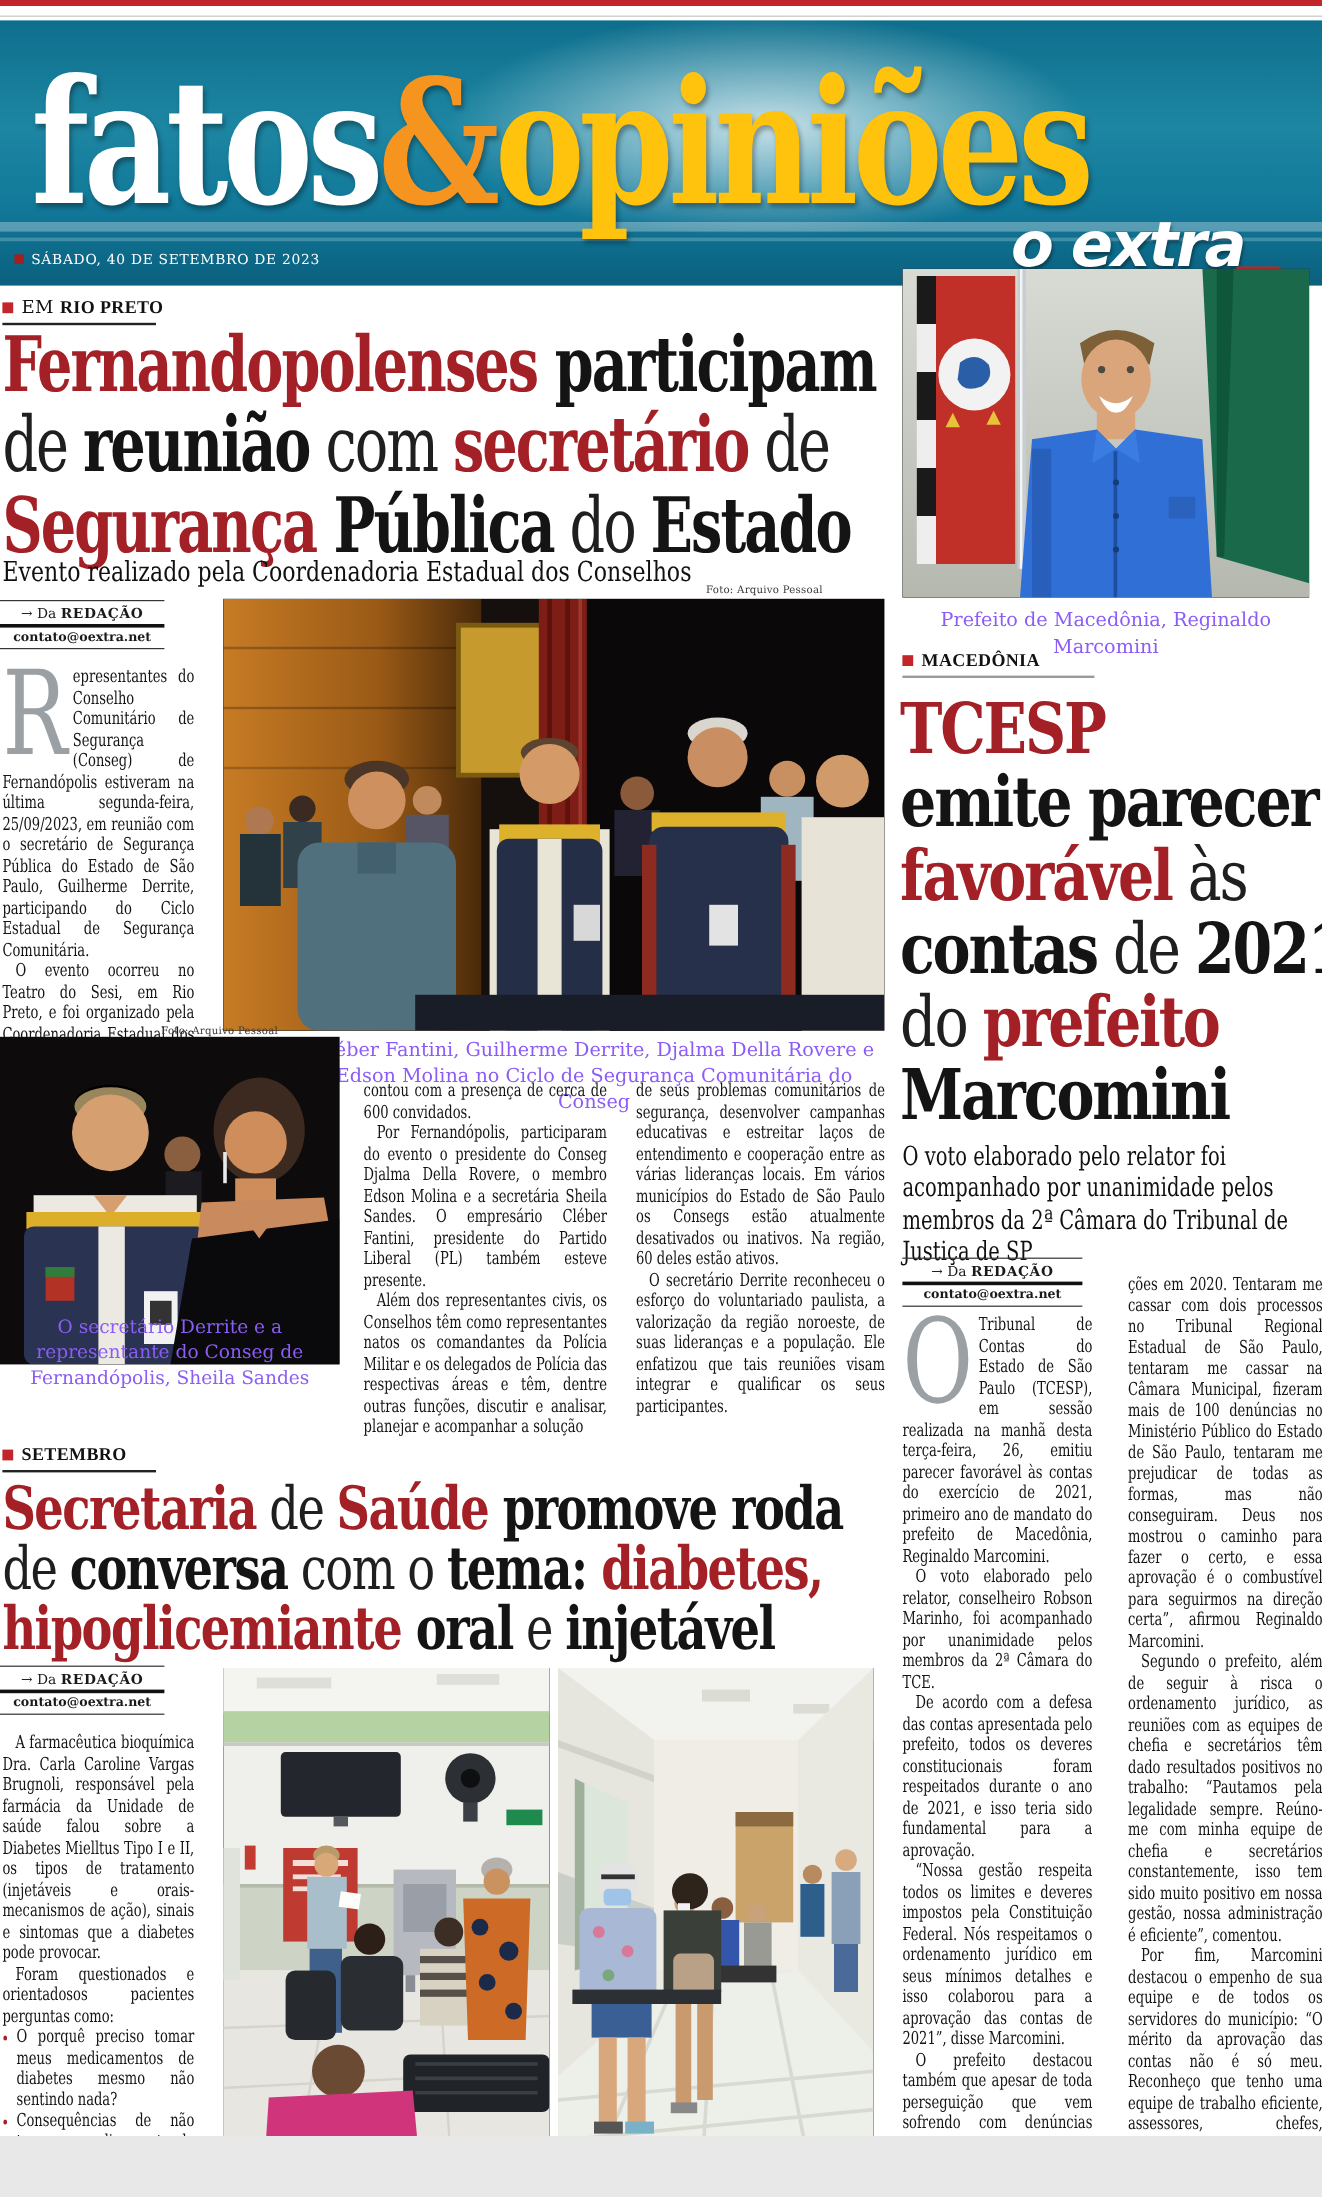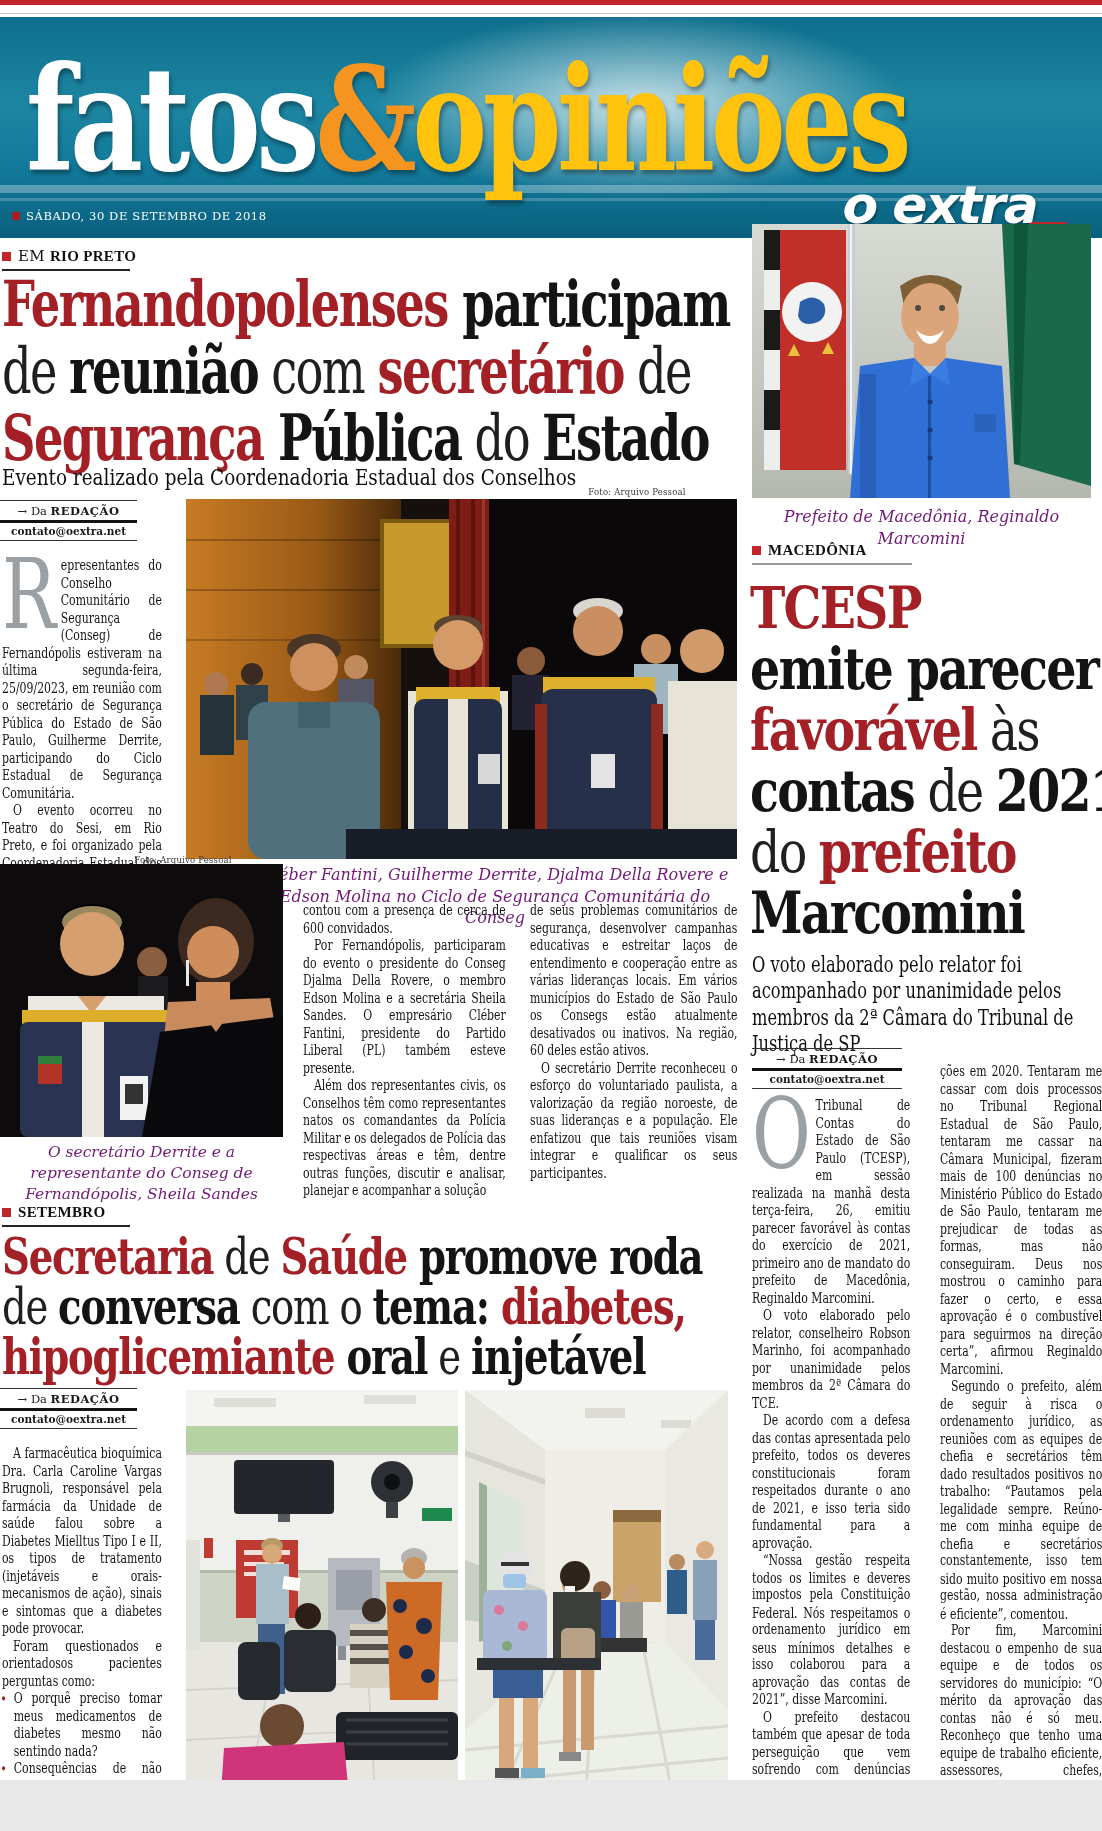"SÁBADO, 30 DE SETEMBRO DE" span { text: 30 DE SETEMBRO DE 2018 -> 40 DE SETEMBRO DE 2023 }
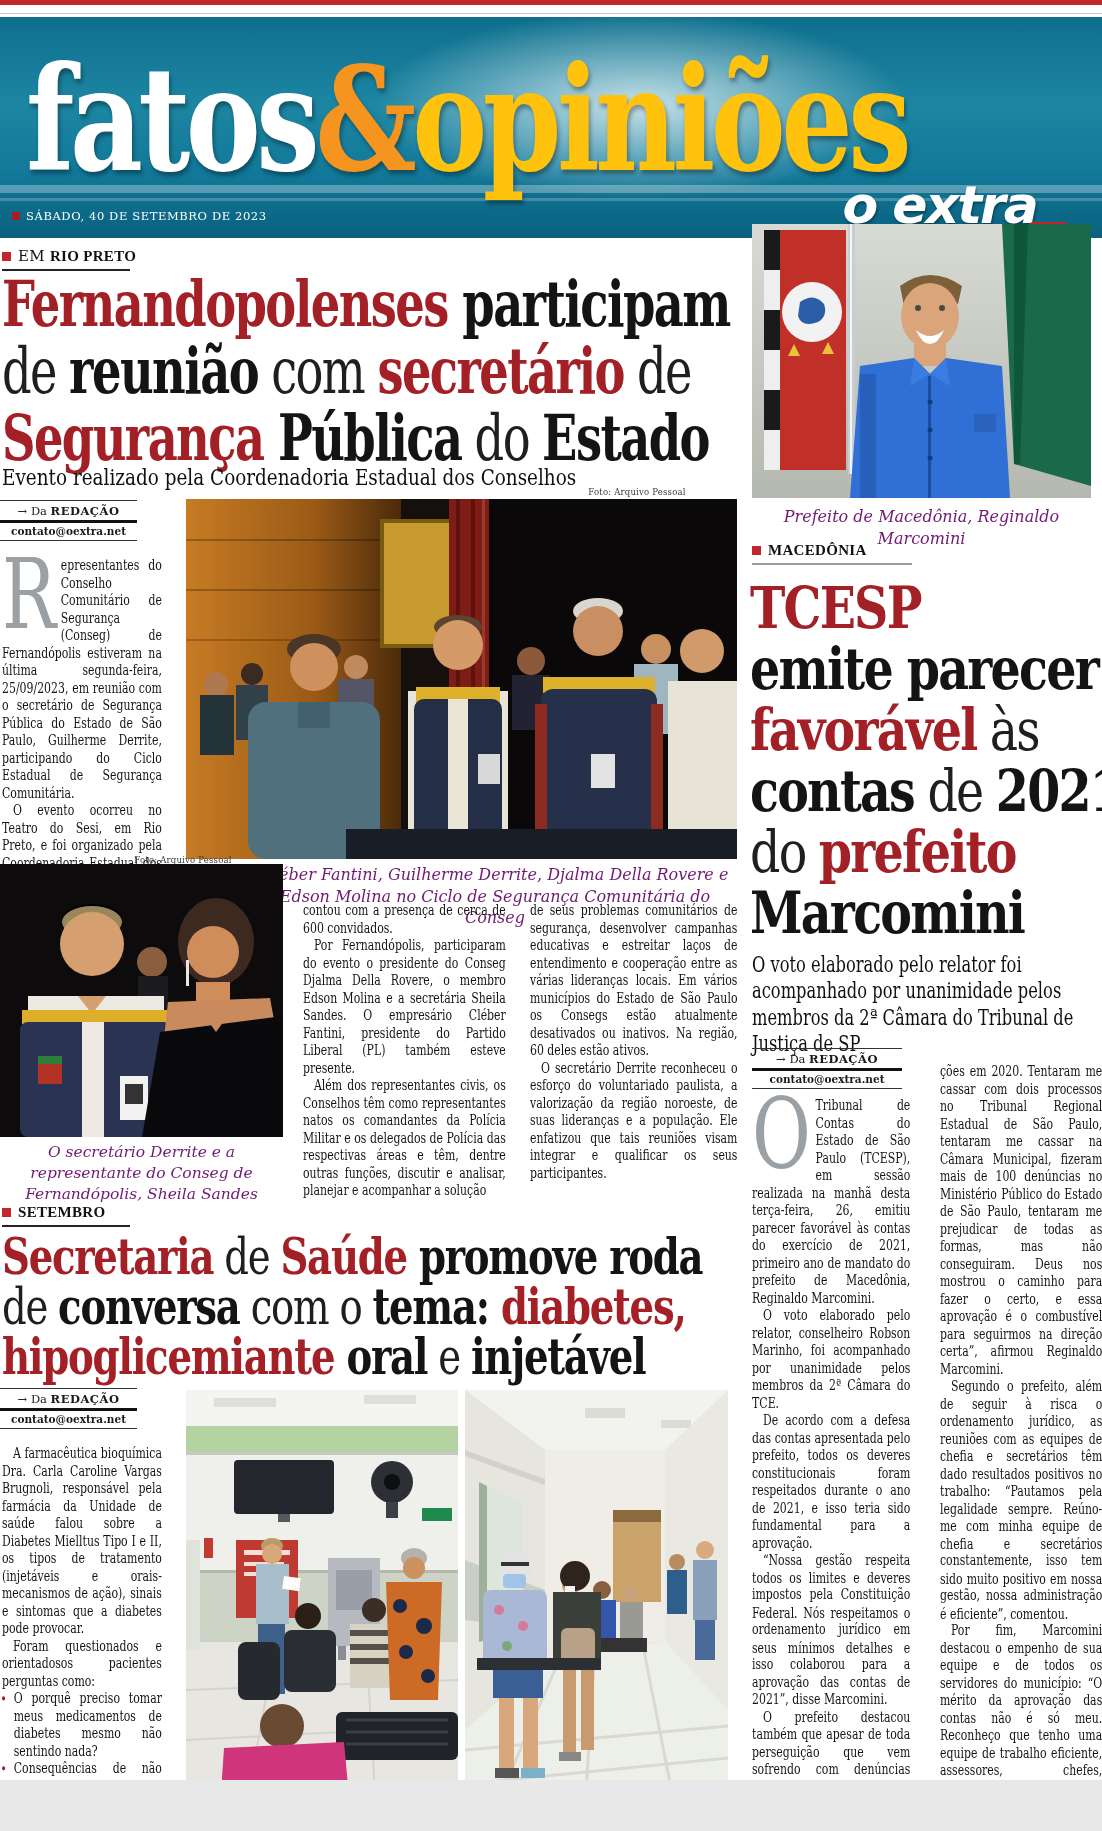"Prefeito de Macedônia, Reginaldo" .caption { color: #701a75 -> #8b5cf6; font-style: italic -> none }
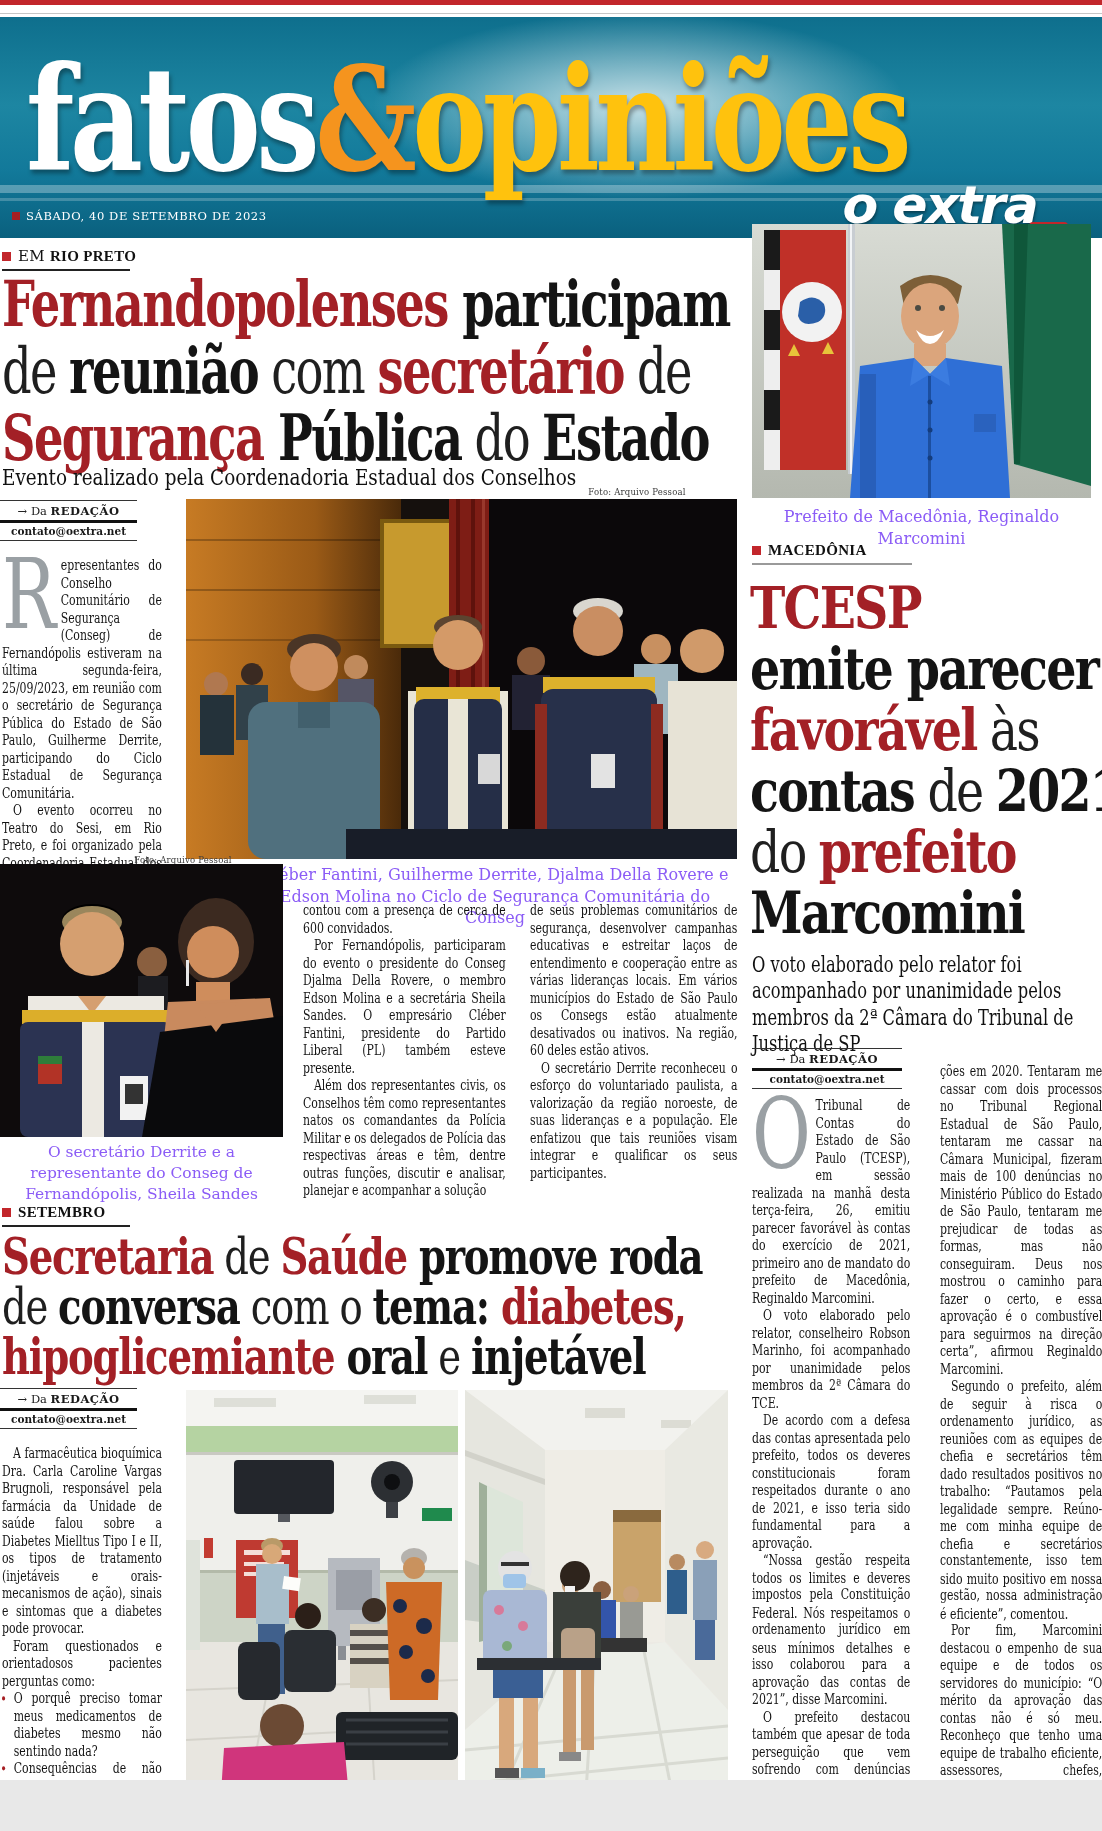"O secretário Derrite e a" div.abs { top: 1142px -> 1096px }
